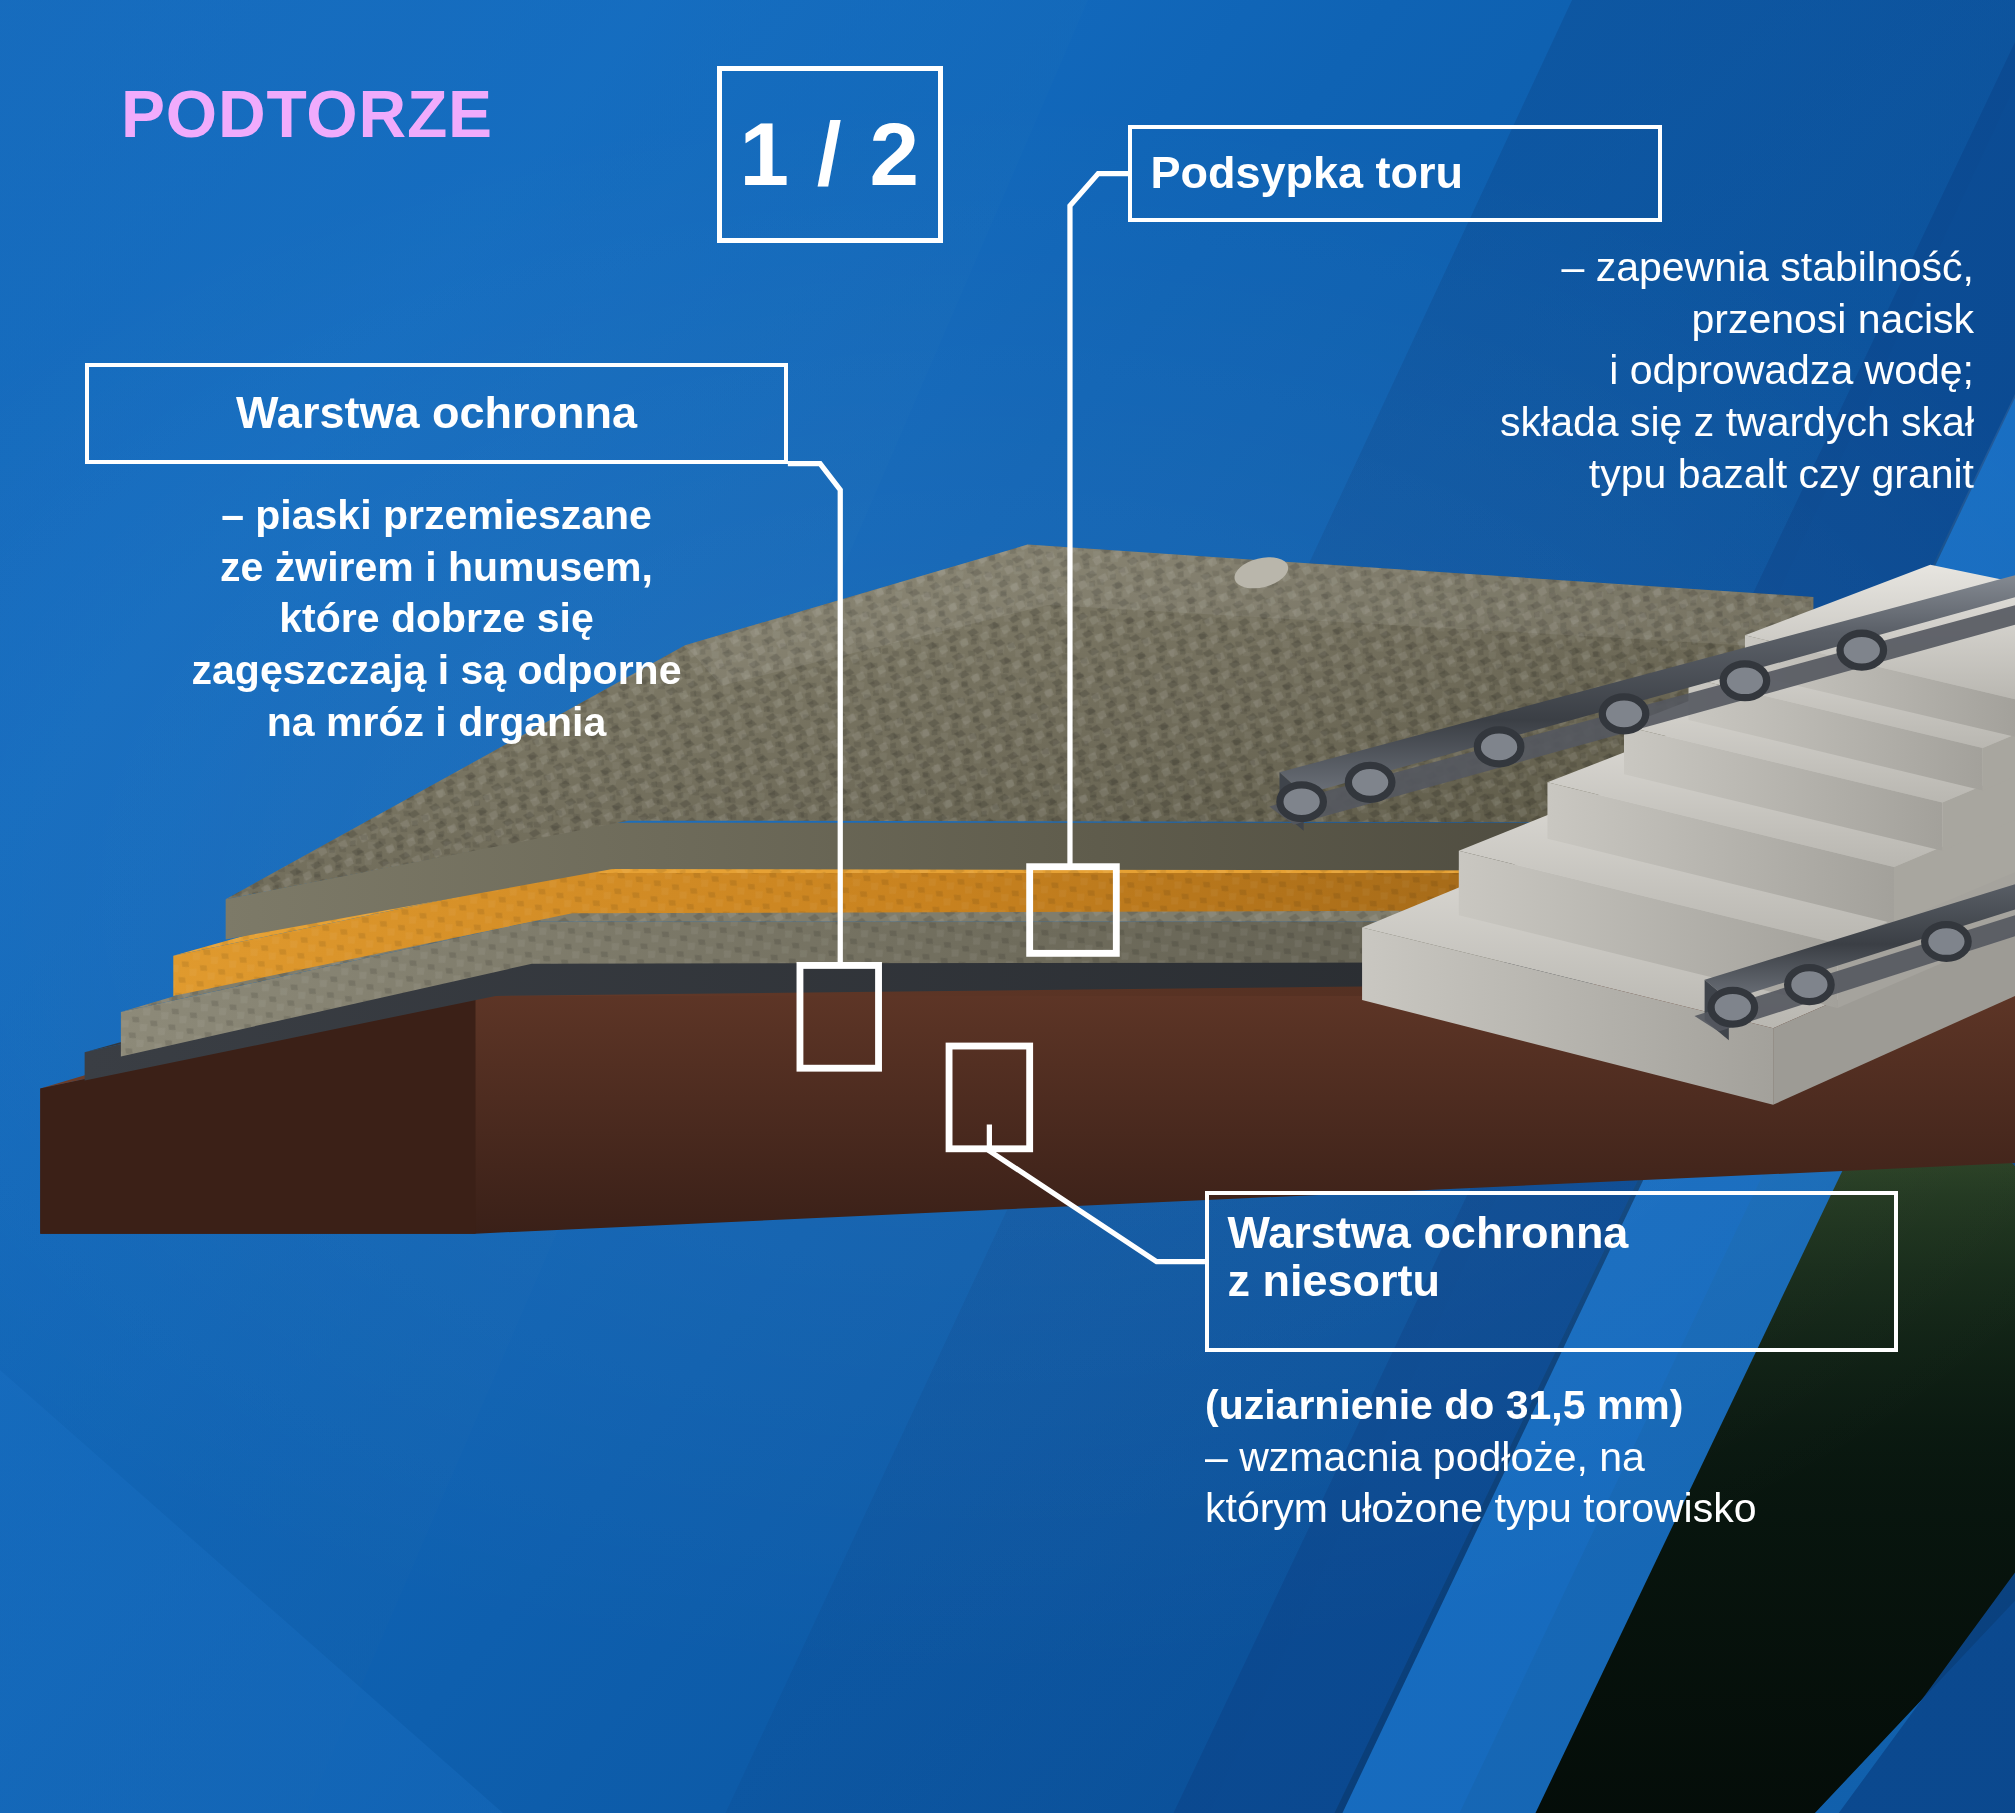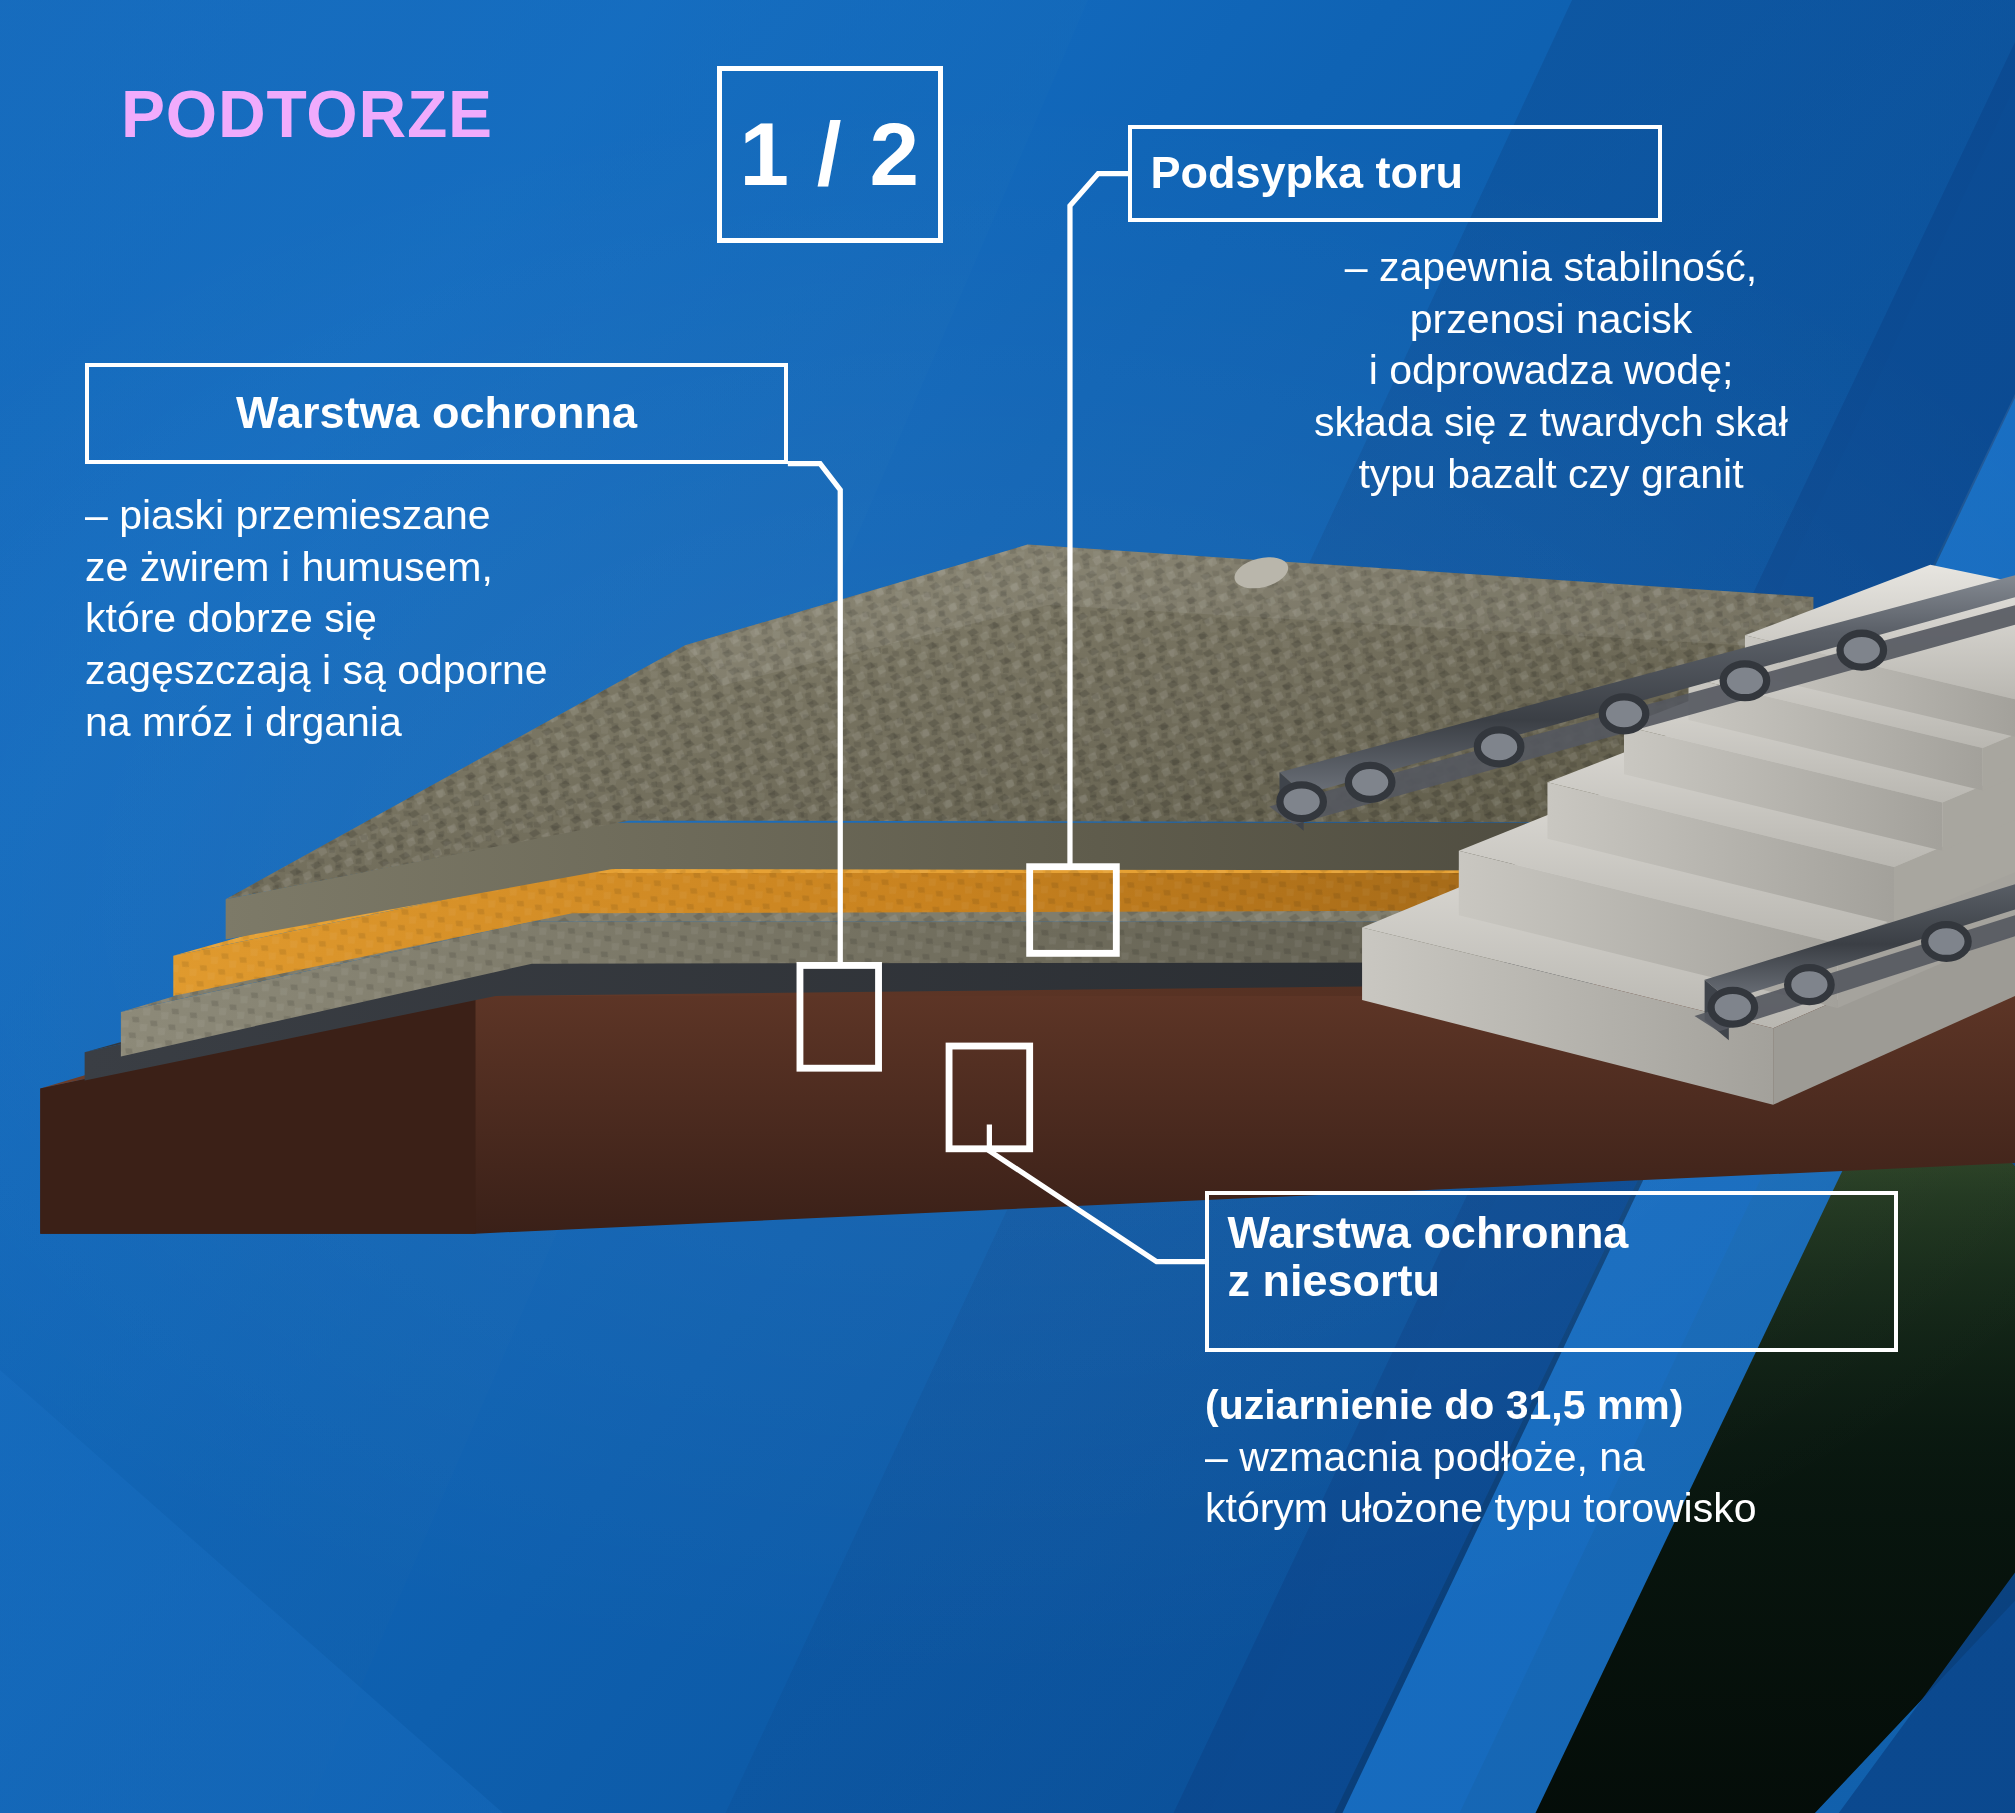"– zapewnia stabilność," #co2-body { text-align: center -> right }
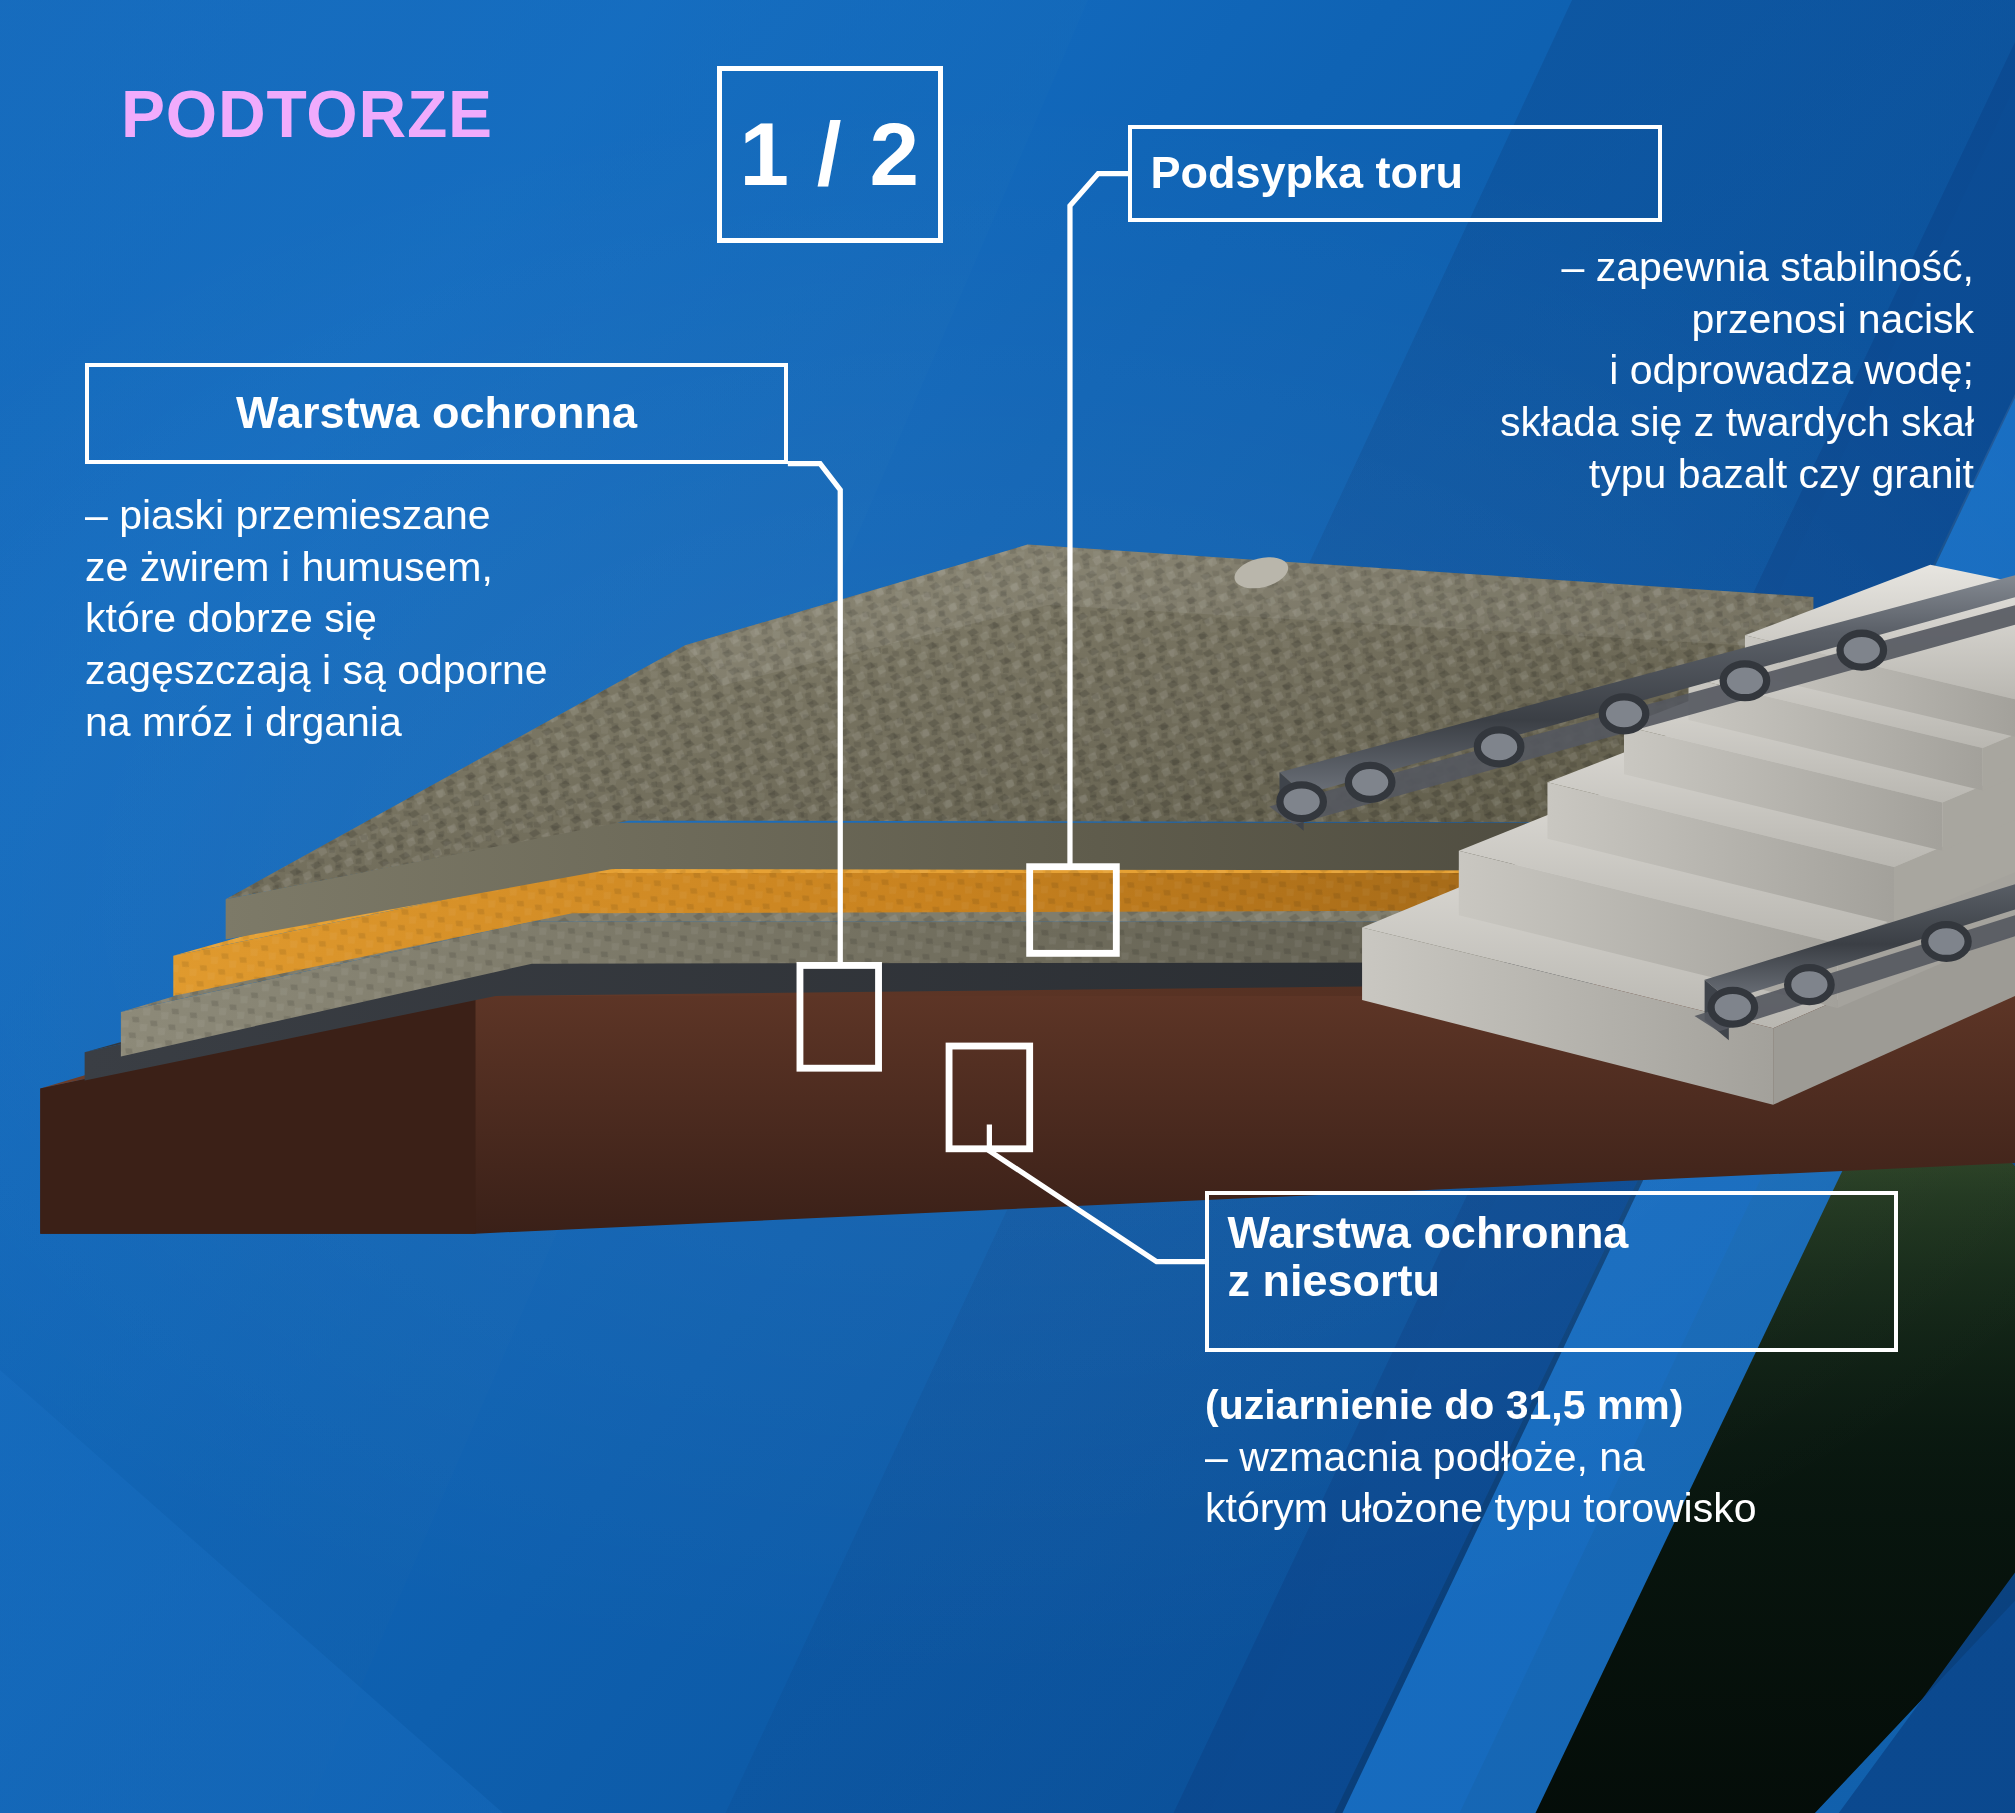"– piaski przemieszane" #co1-body { font-weight: none -> bold; text-align: left -> center }
